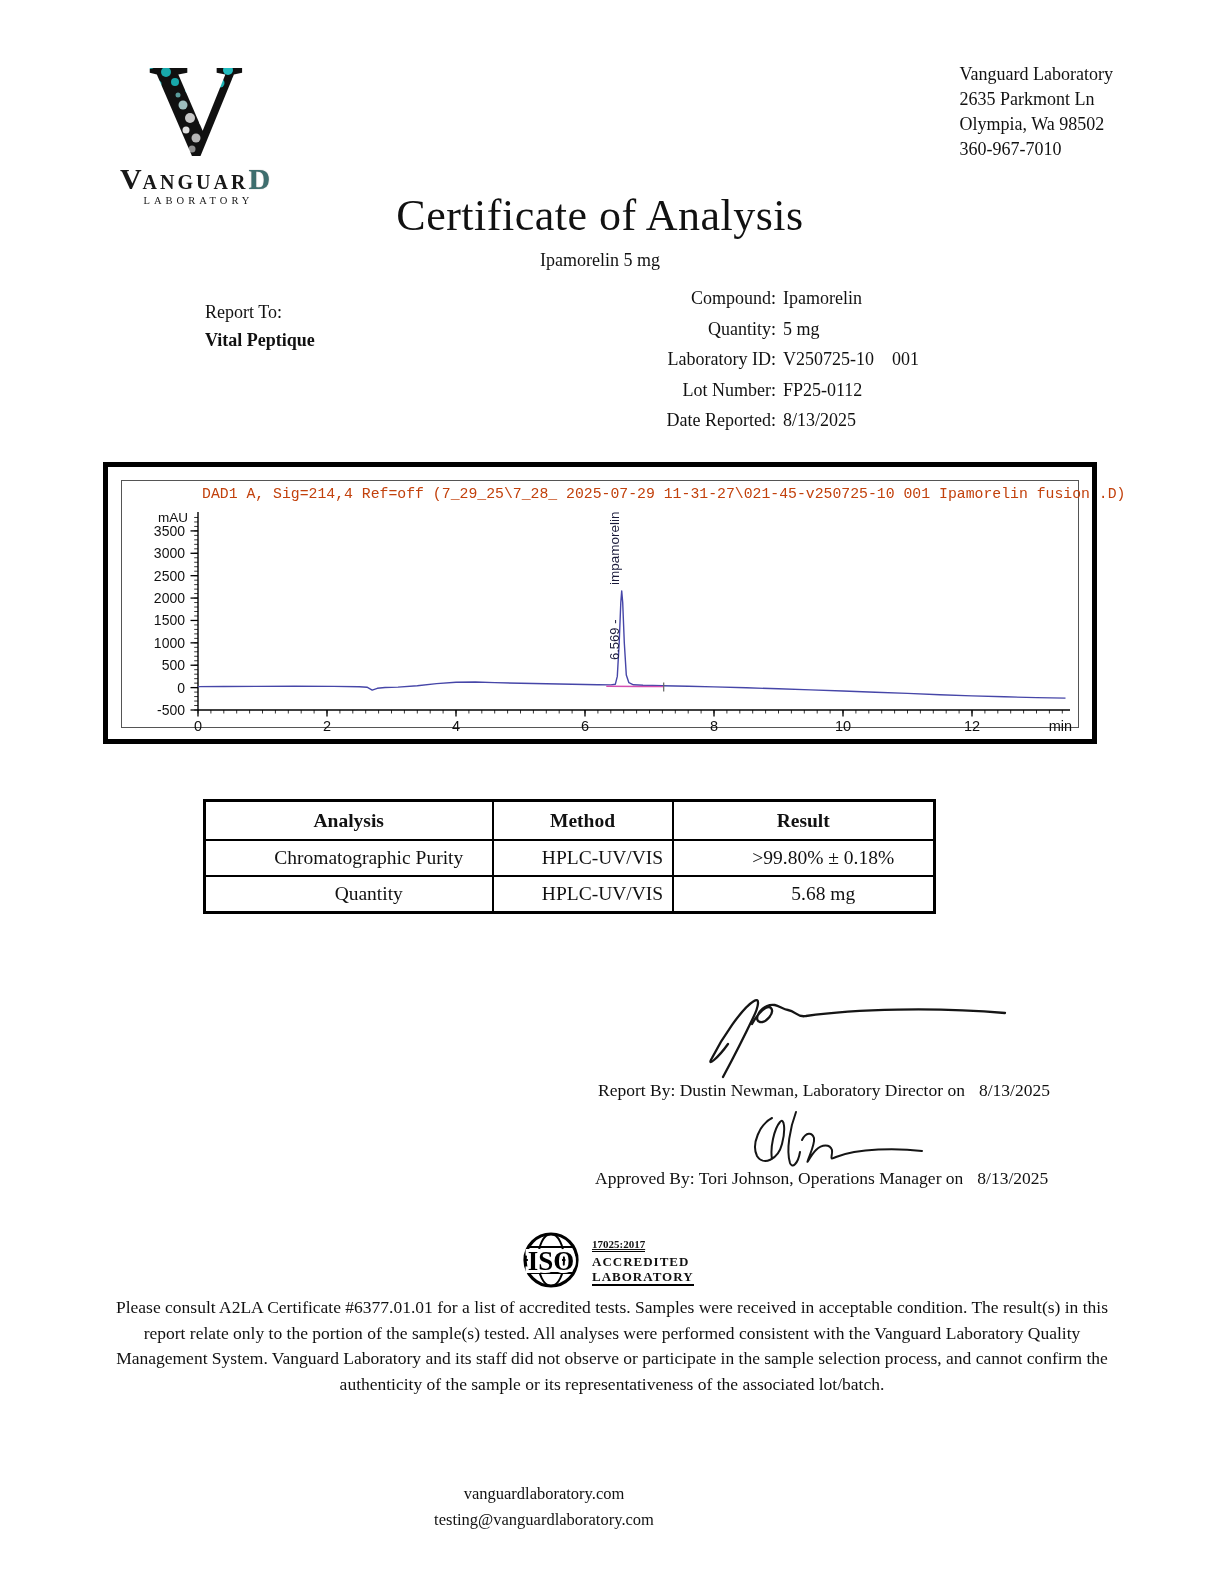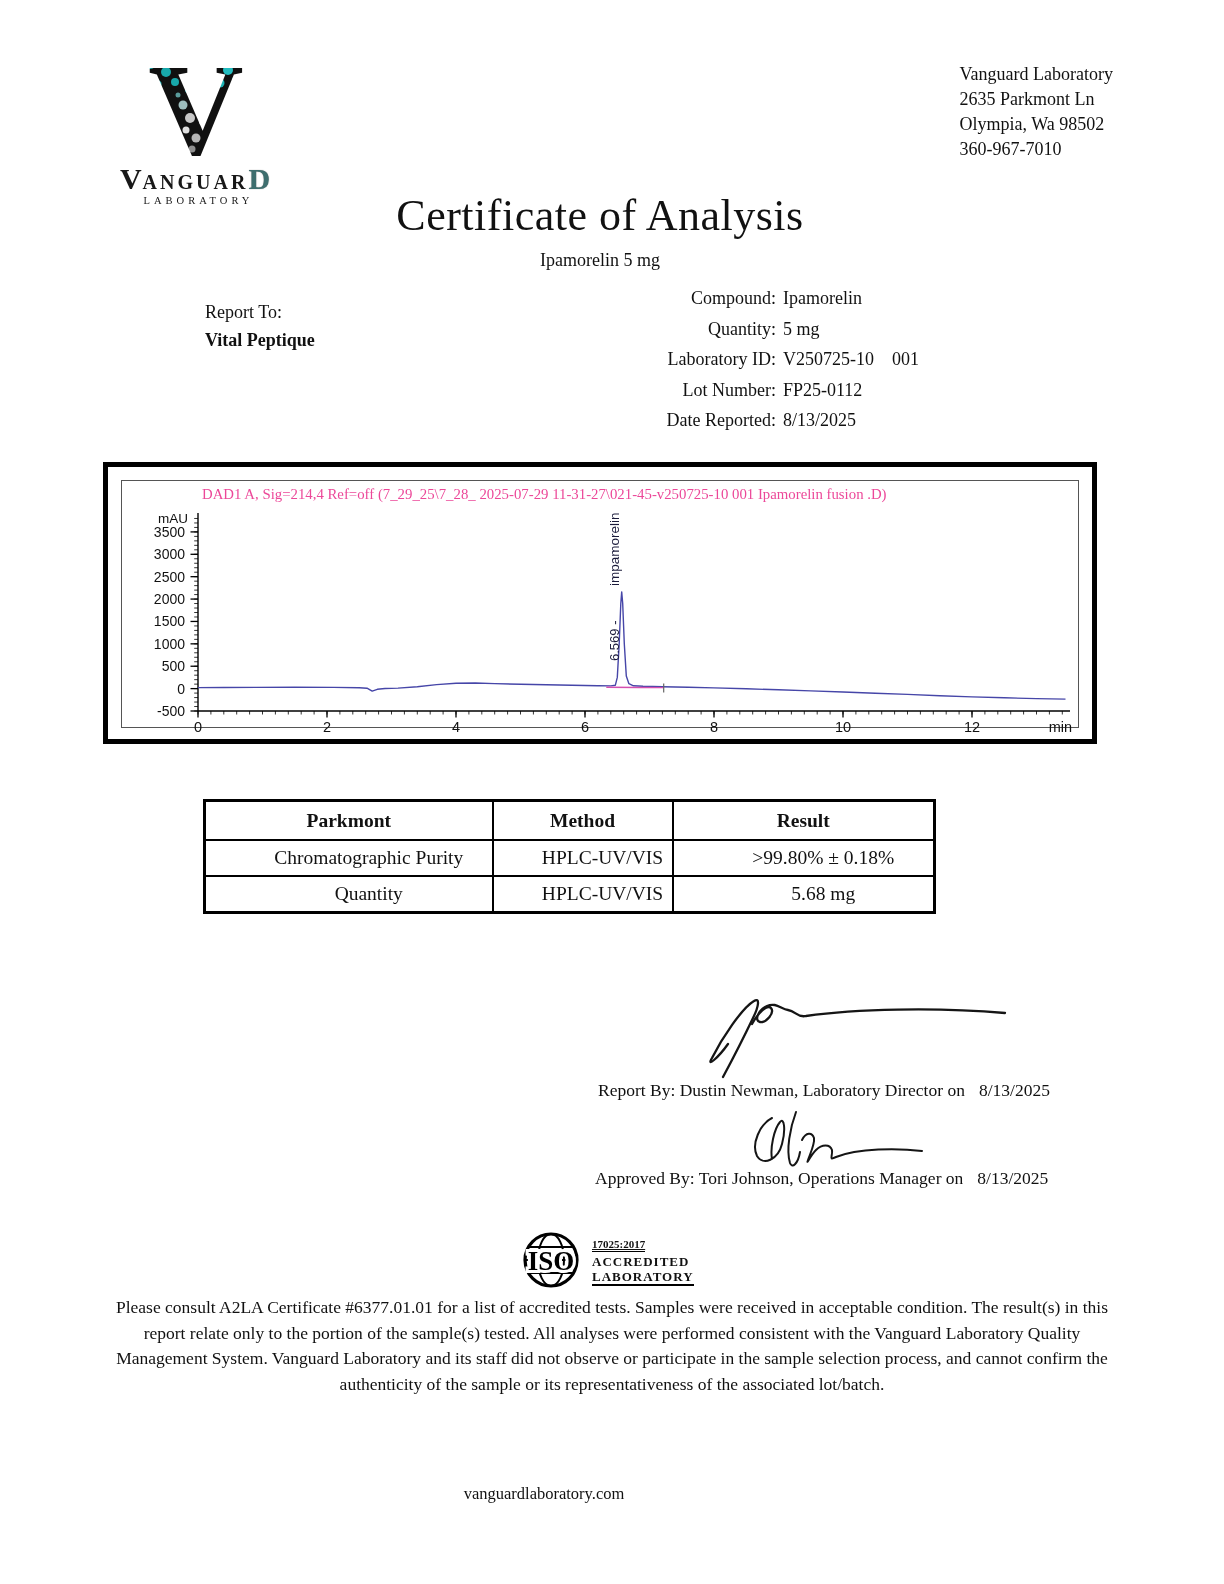"DAD1 A, Sig=214,4 Ref=off (7_29_25\7_28_" .chart-header { color: #ec4899 -> #c2410c; font-family: Liberation Serif, serif -> Liberation Mono, monospace }
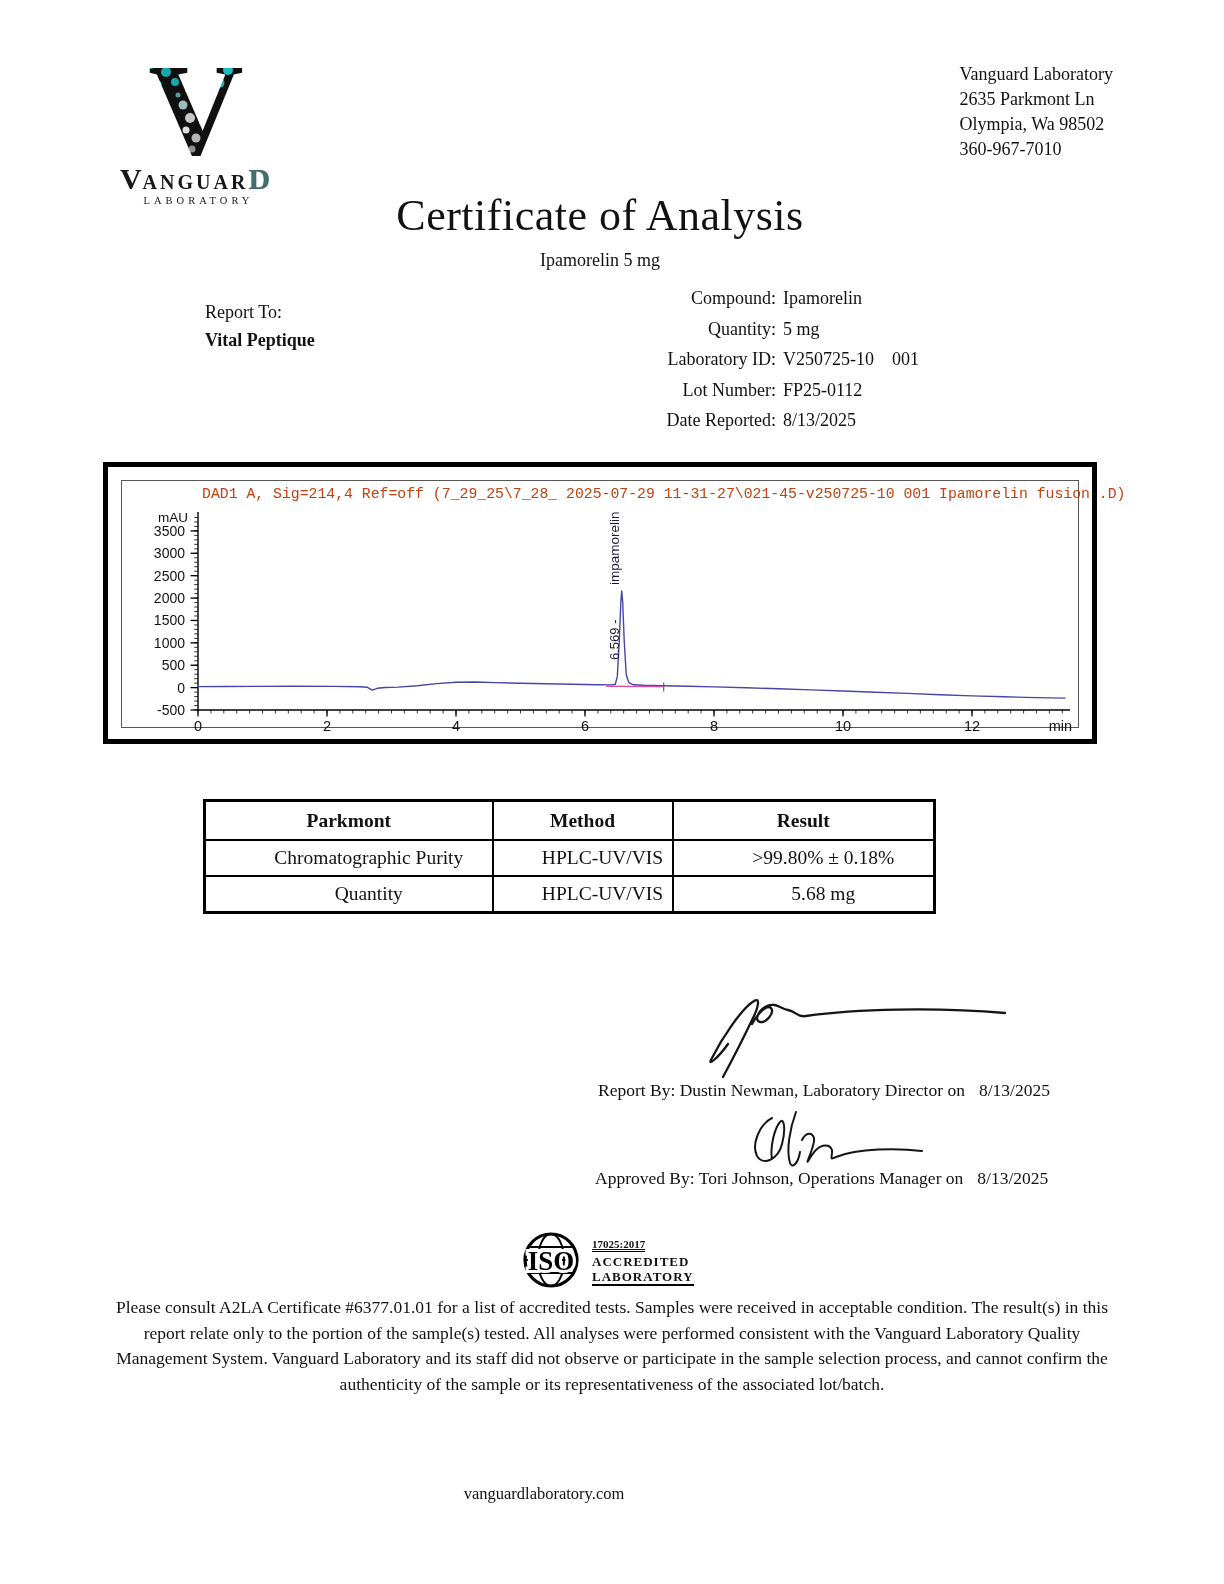"Parkmont" th { text: Parkmont -> Analysis }
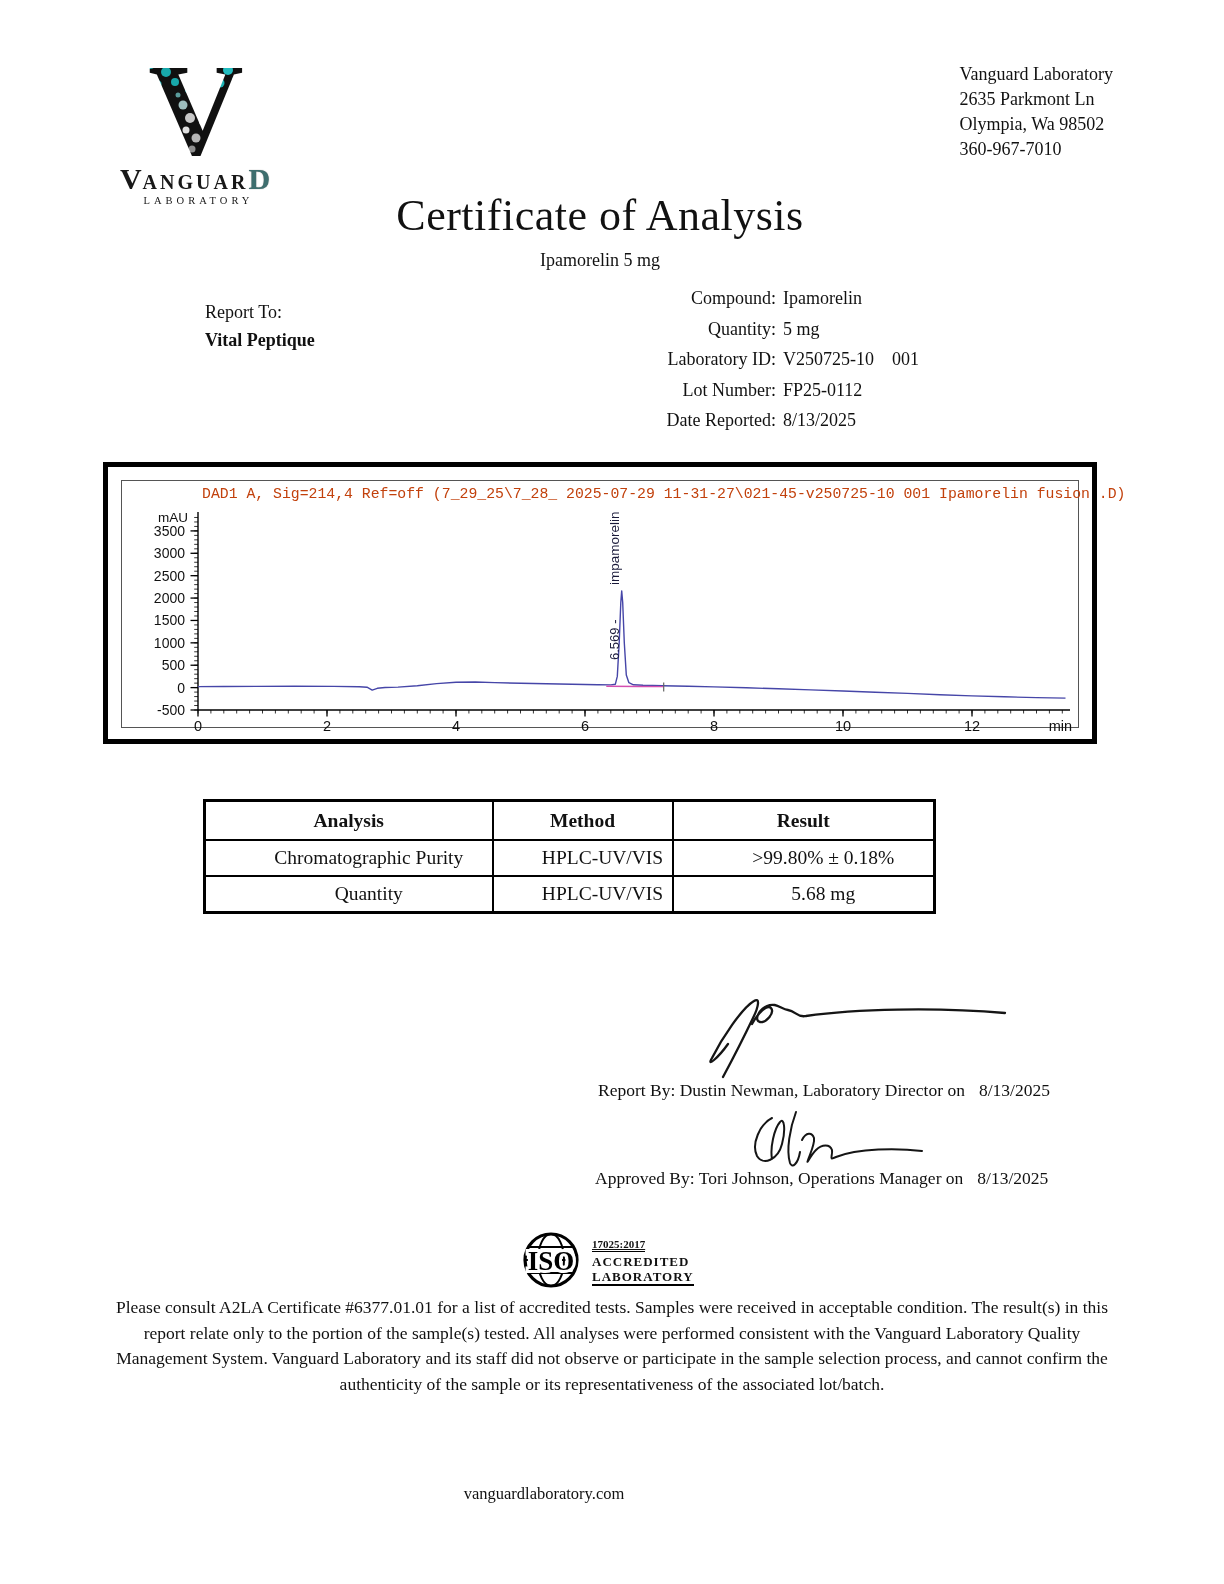"testing@vanguardlaboratory.com" div { html: none -> <div>testing@vanguardlaboratory.com</div> }
